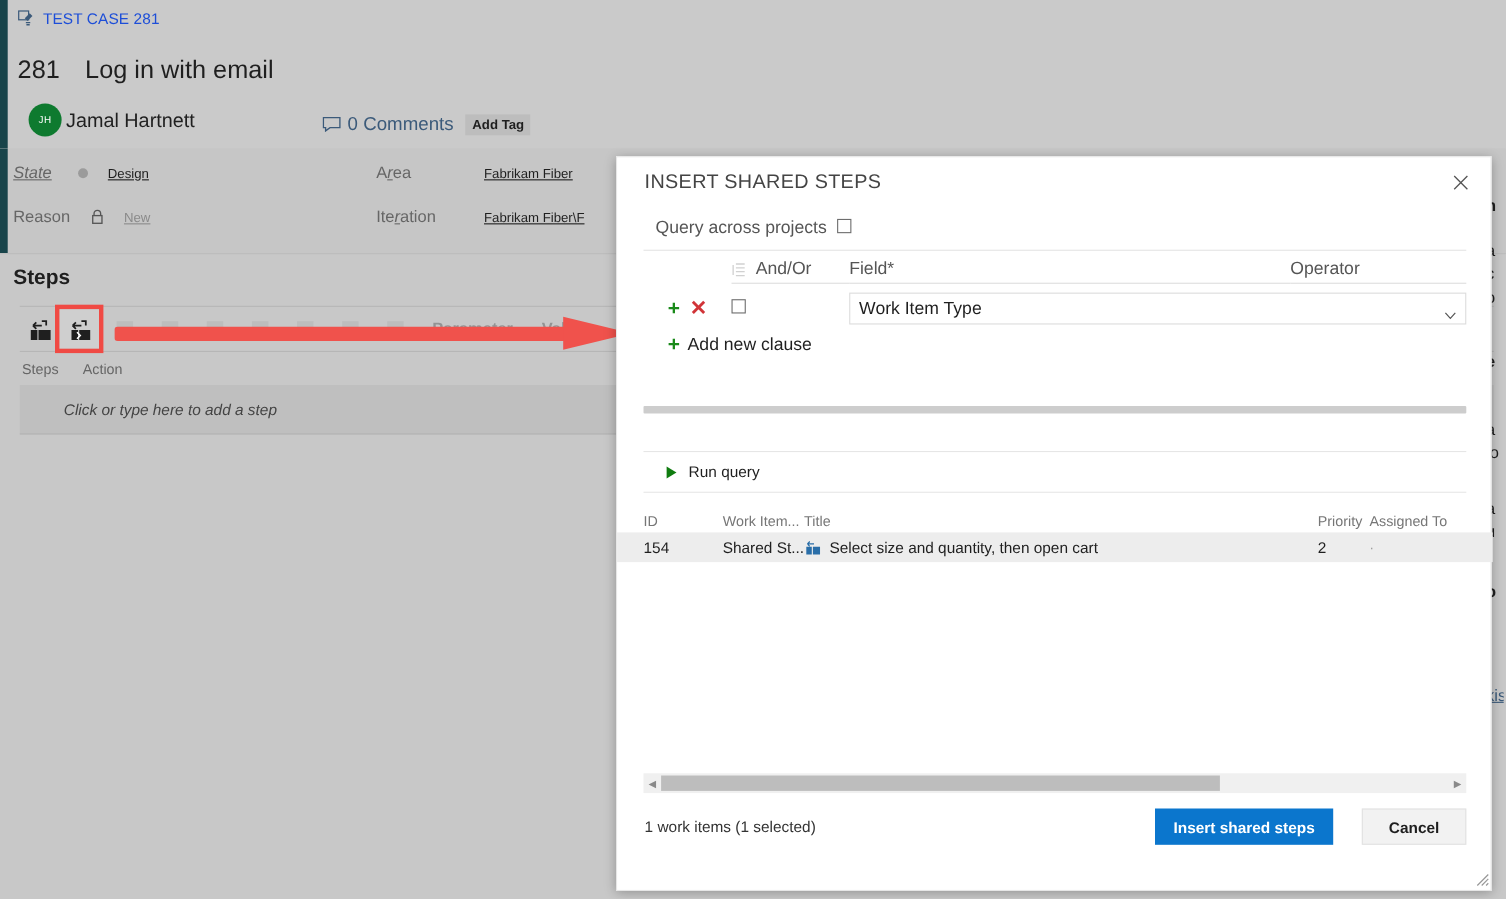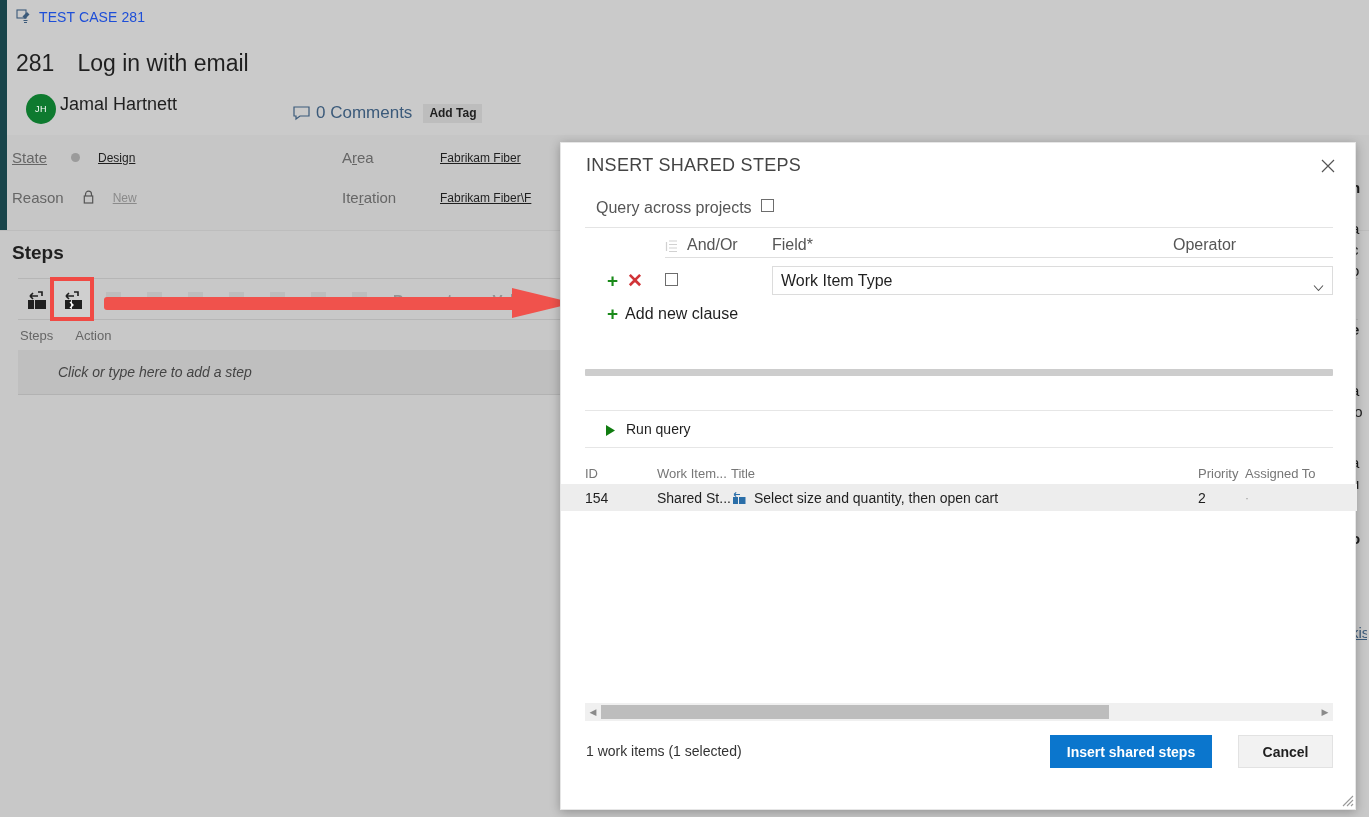"JH" .wi-authorline { align-items: flex-start -> center }
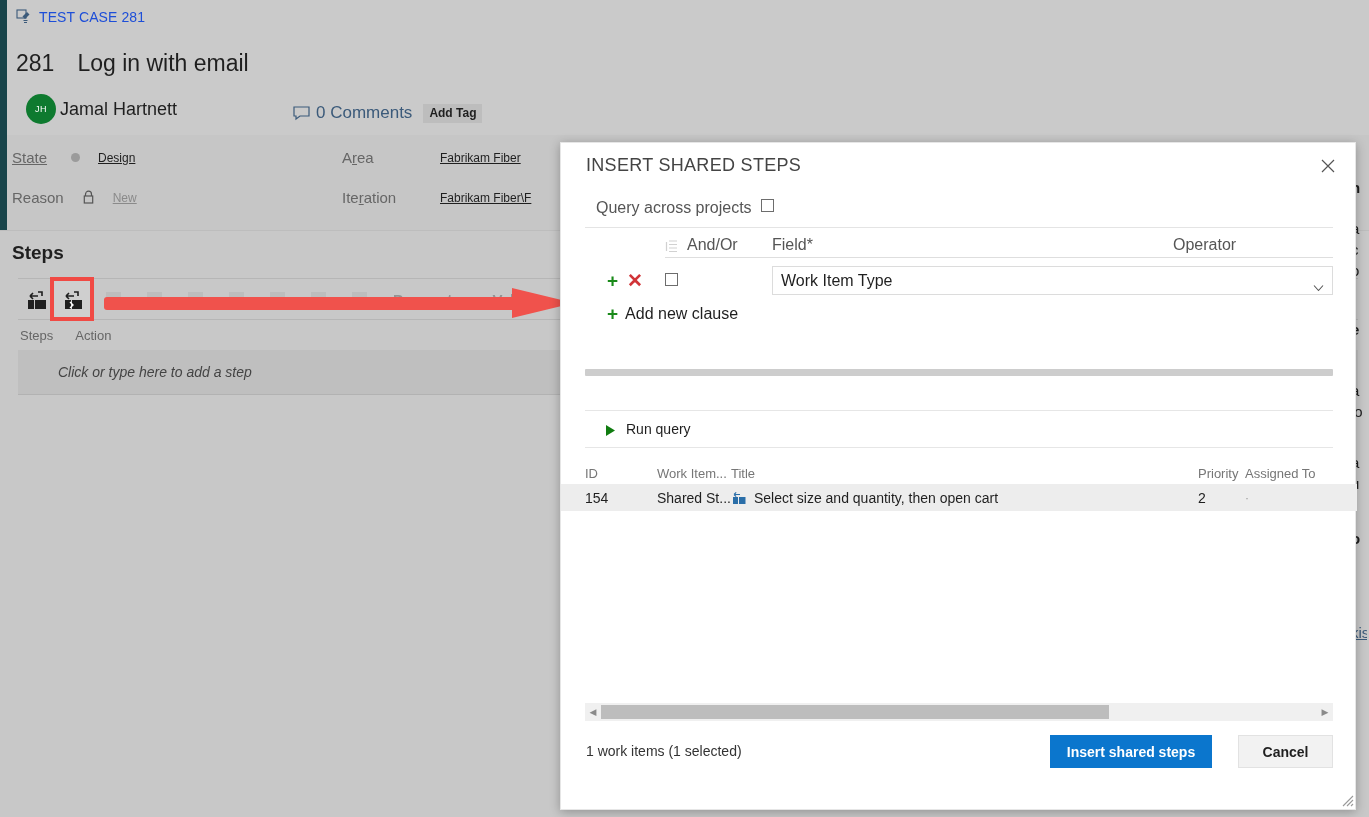"State" .f-label u { font-style: none -> italic }
